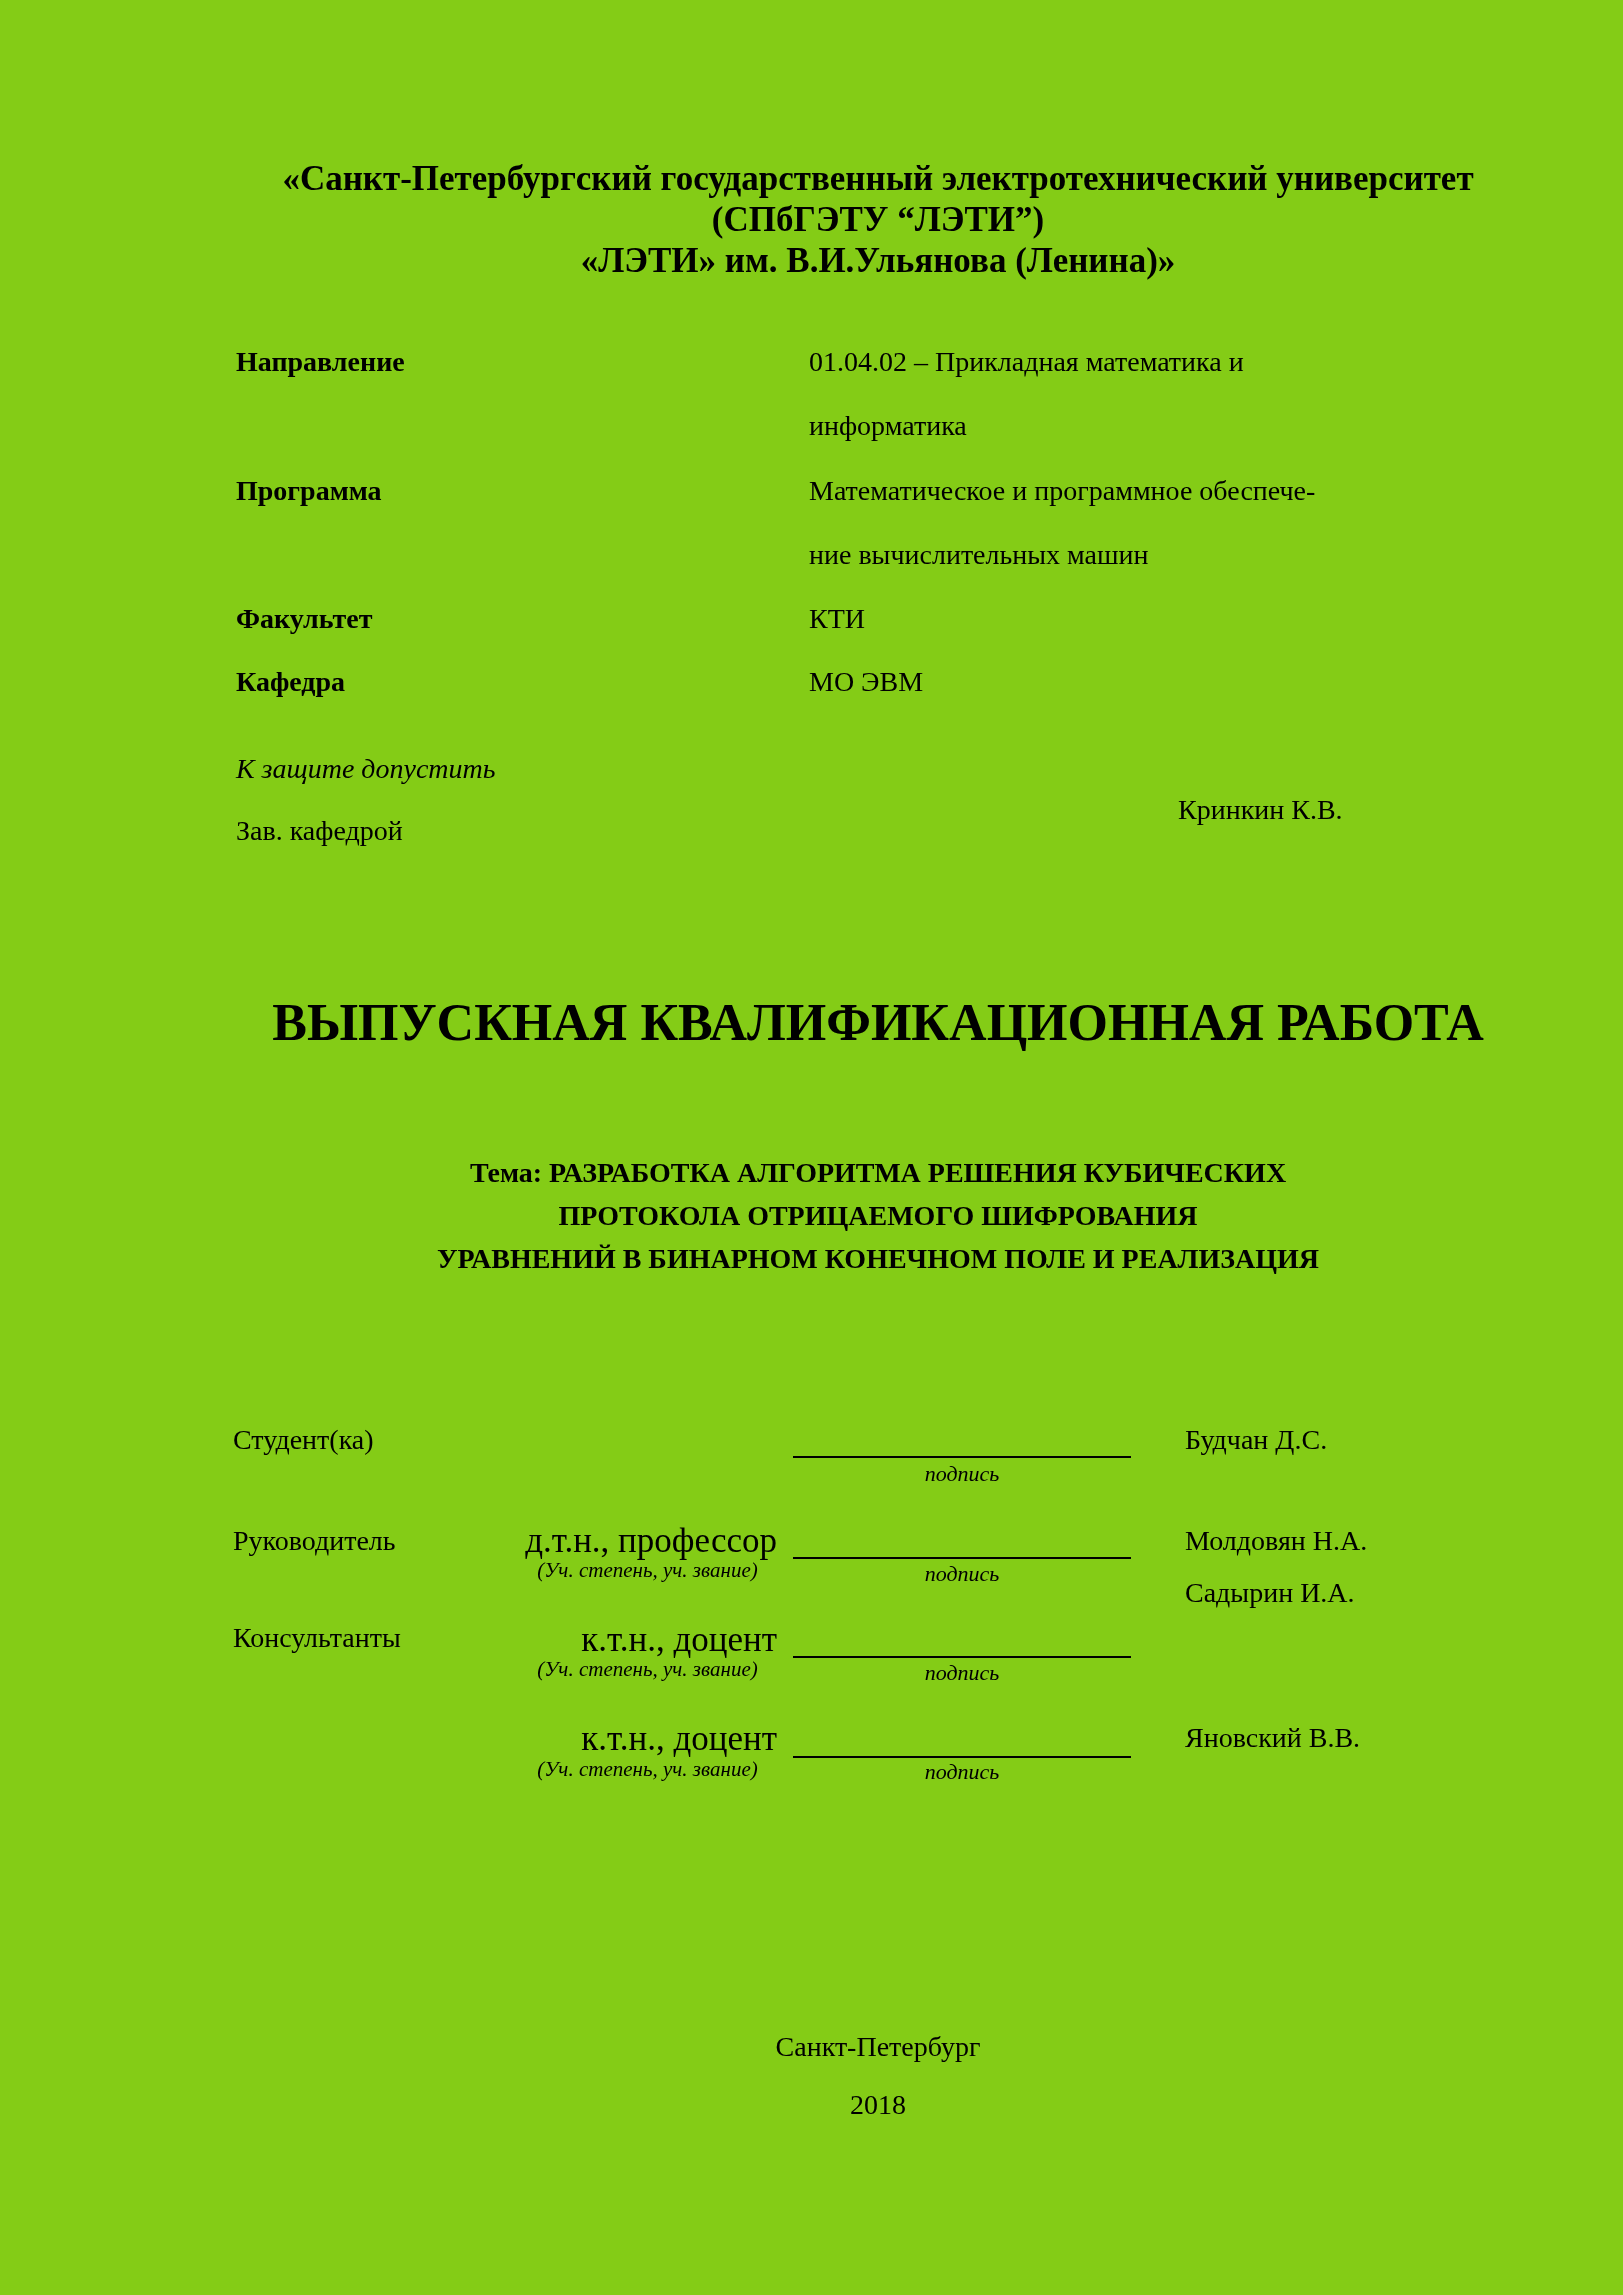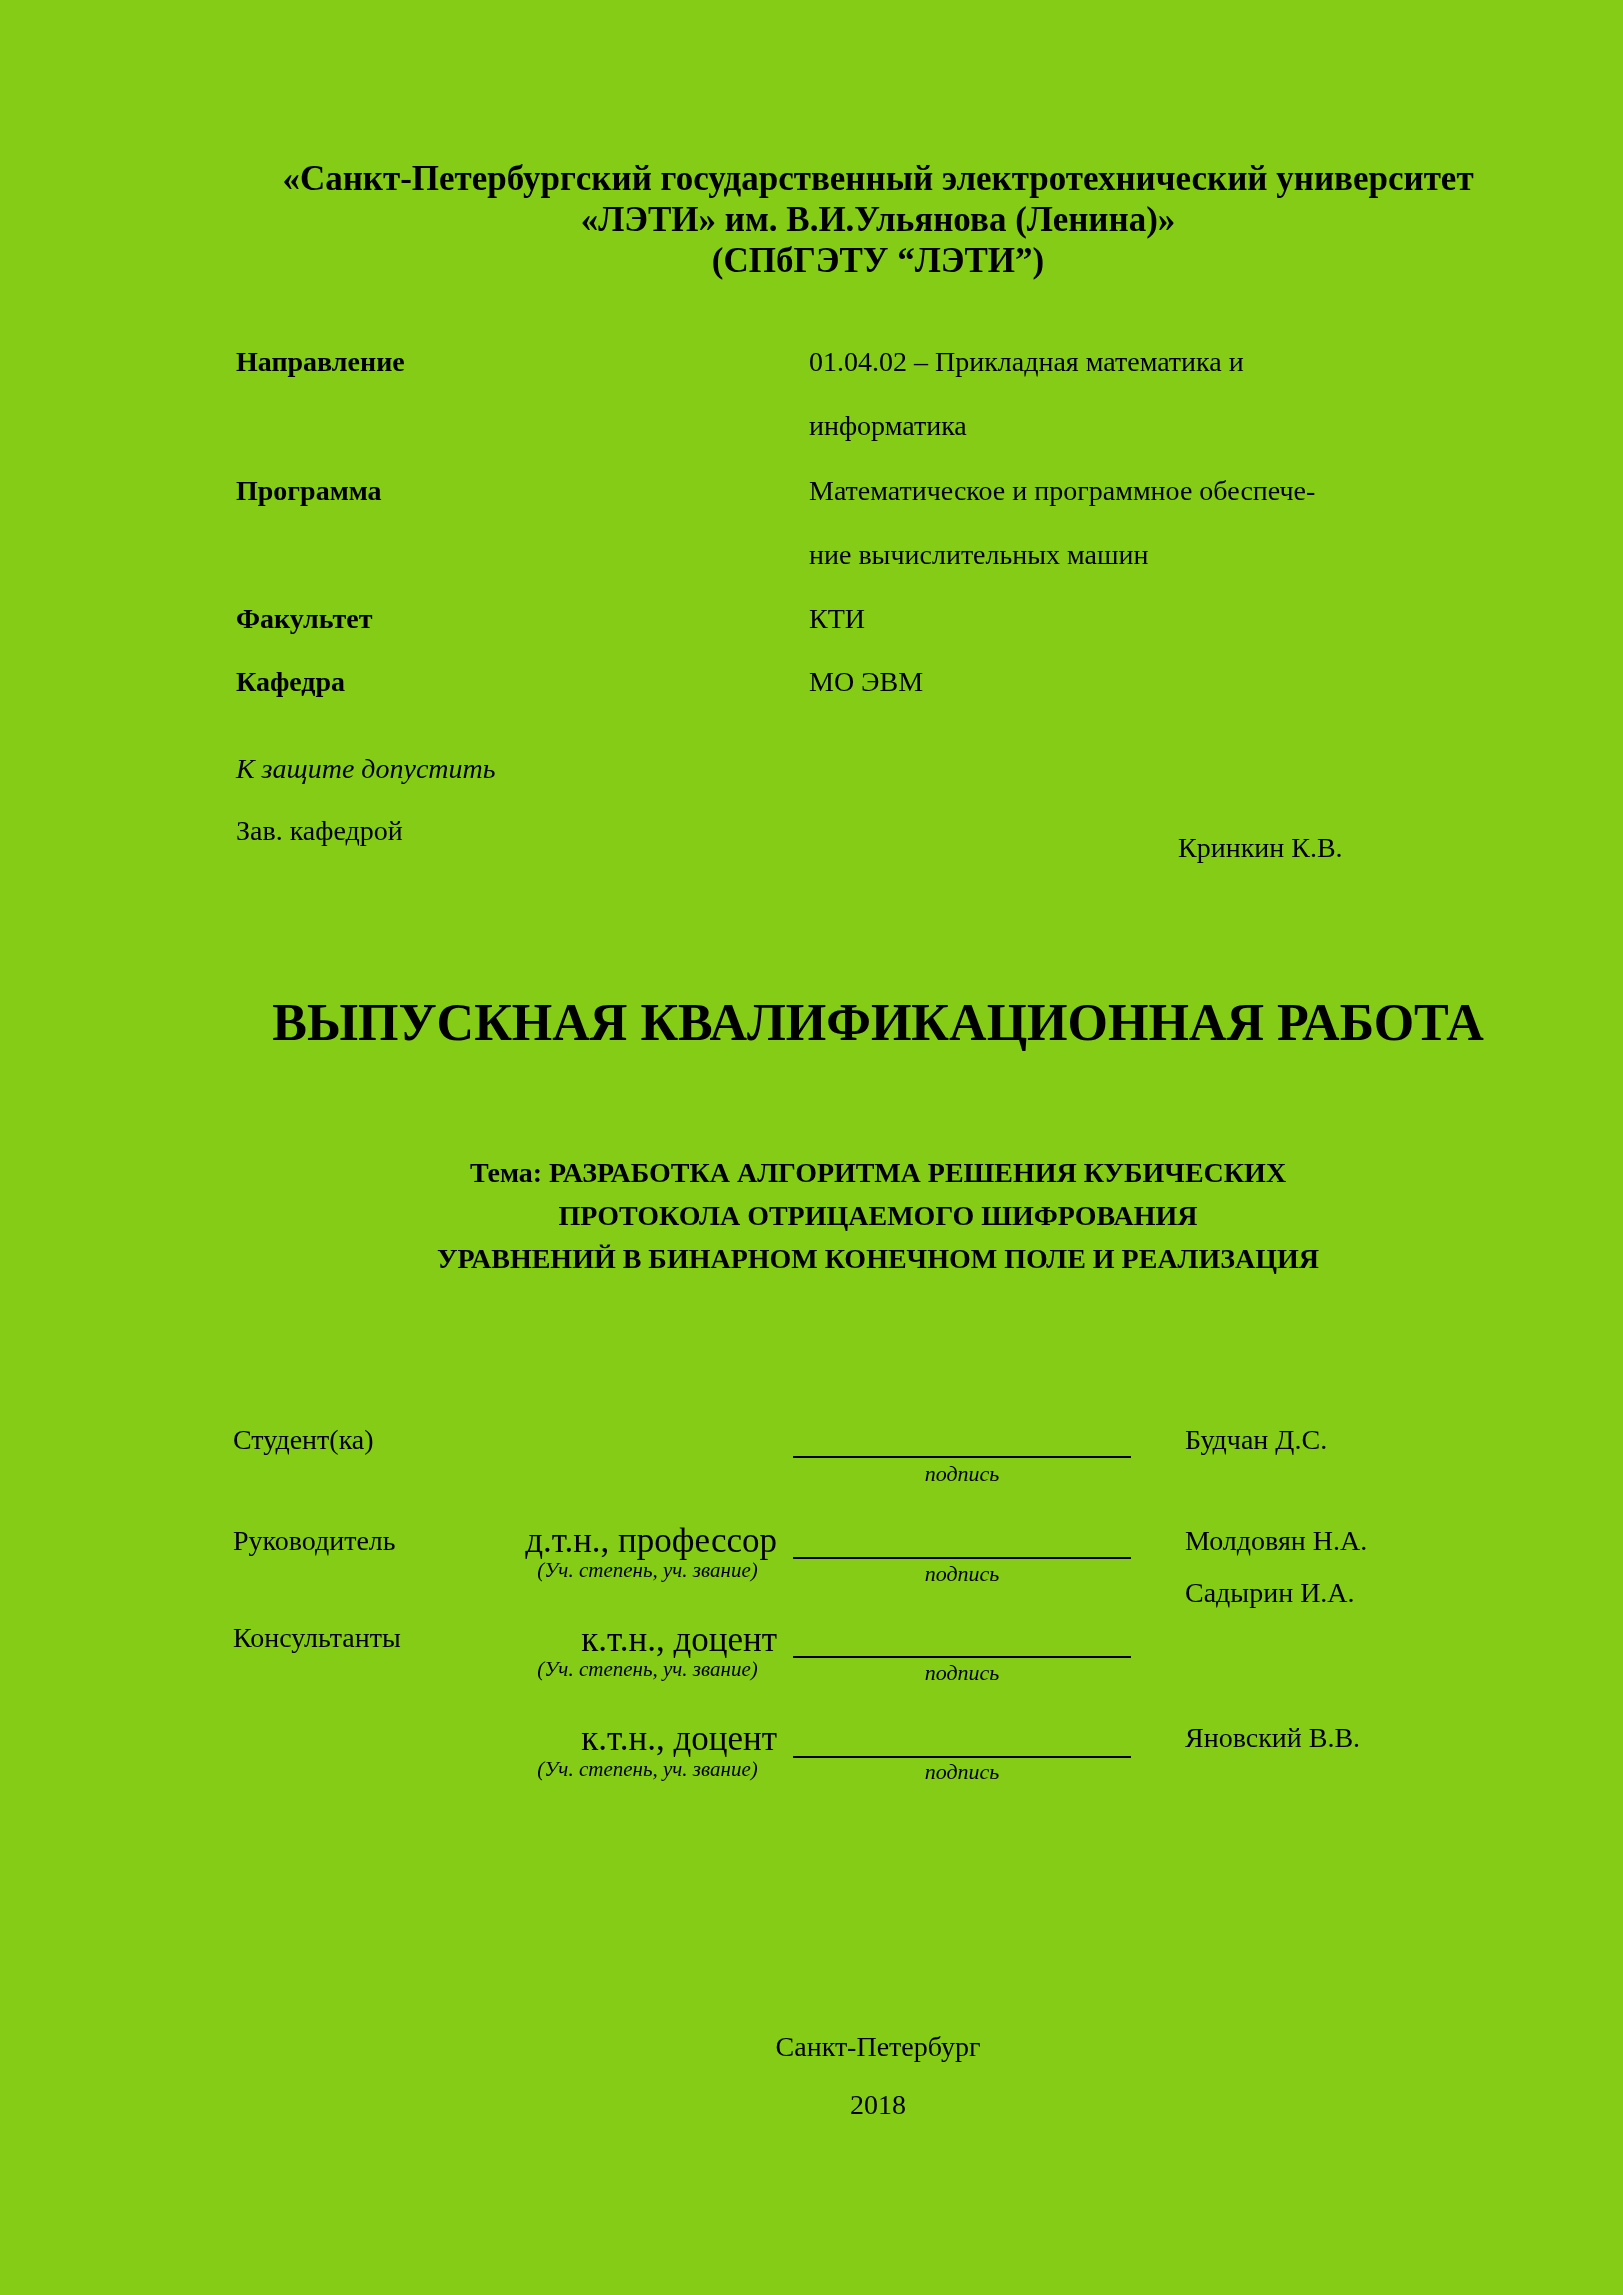"«ЛЭТИ» им. В.И.Ульянова (Ленина)»" div { order: before "(СПбГЭТУ “ЛЭТИ”)" -> after "(СПбГЭТУ “ЛЭТИ”)" }
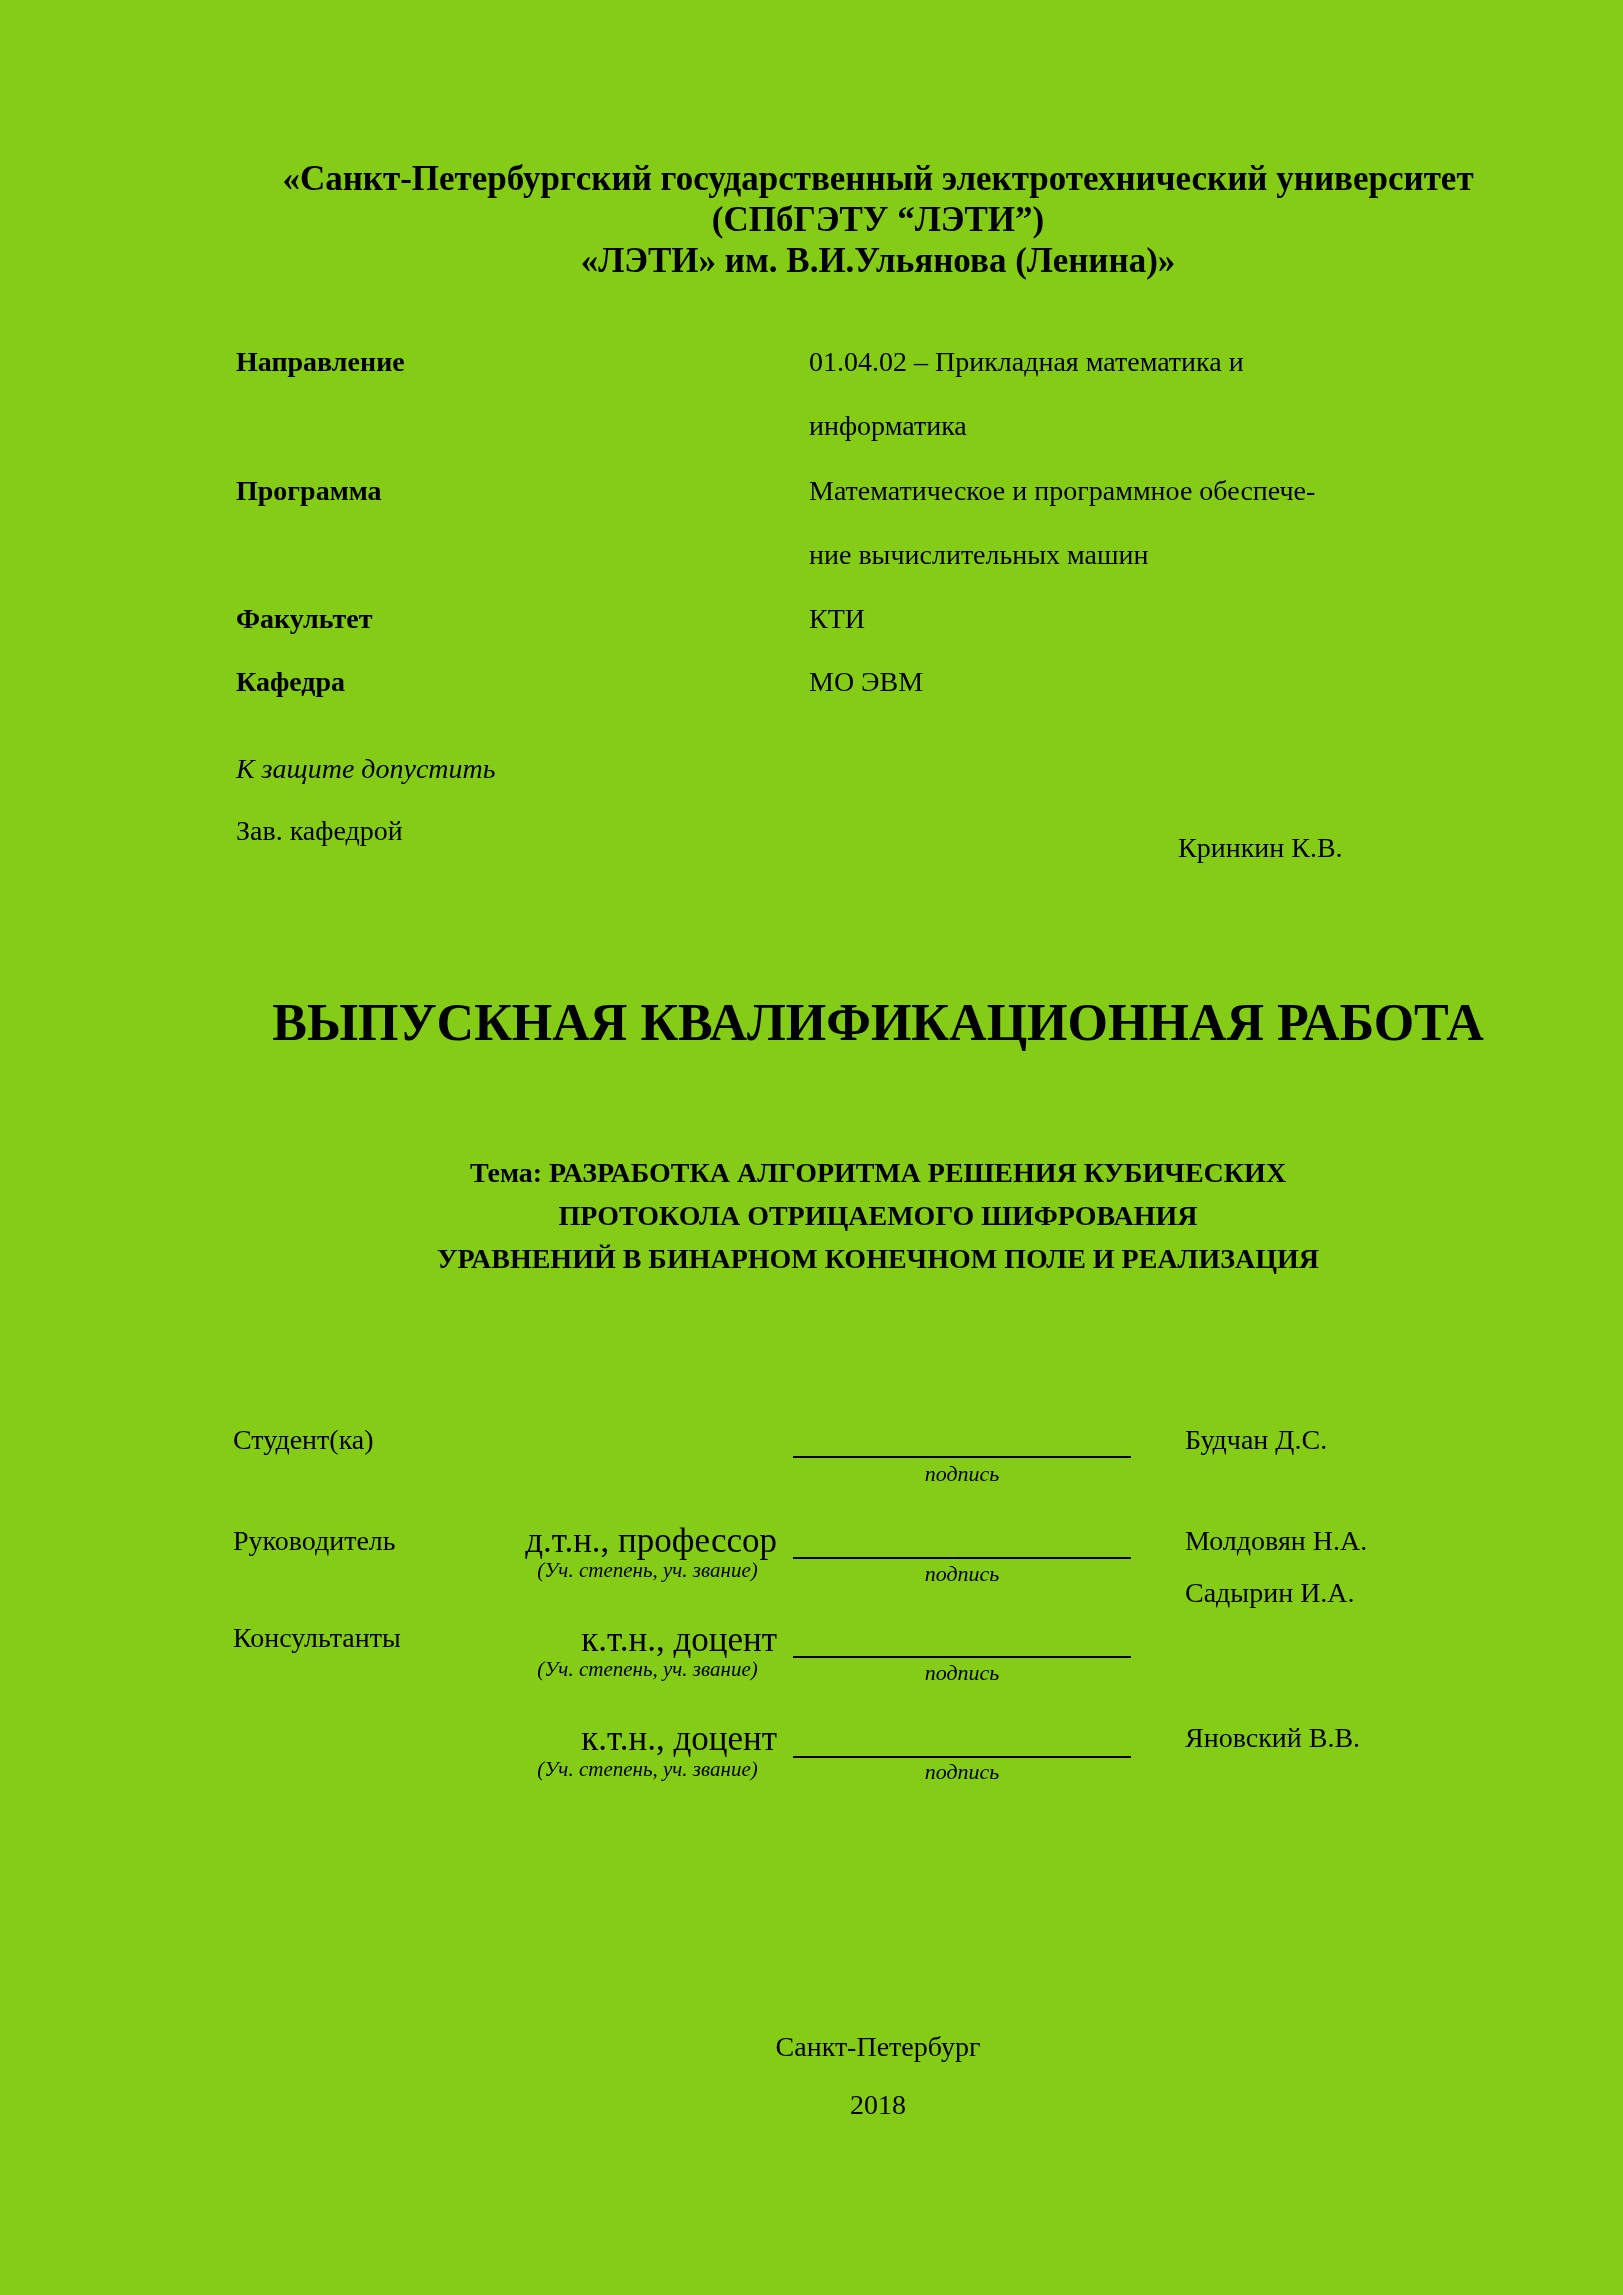"Кринкин К.В." div.t { top: 826px -> 788px }
